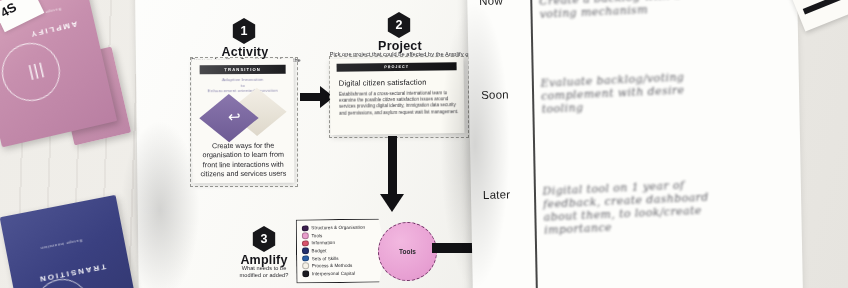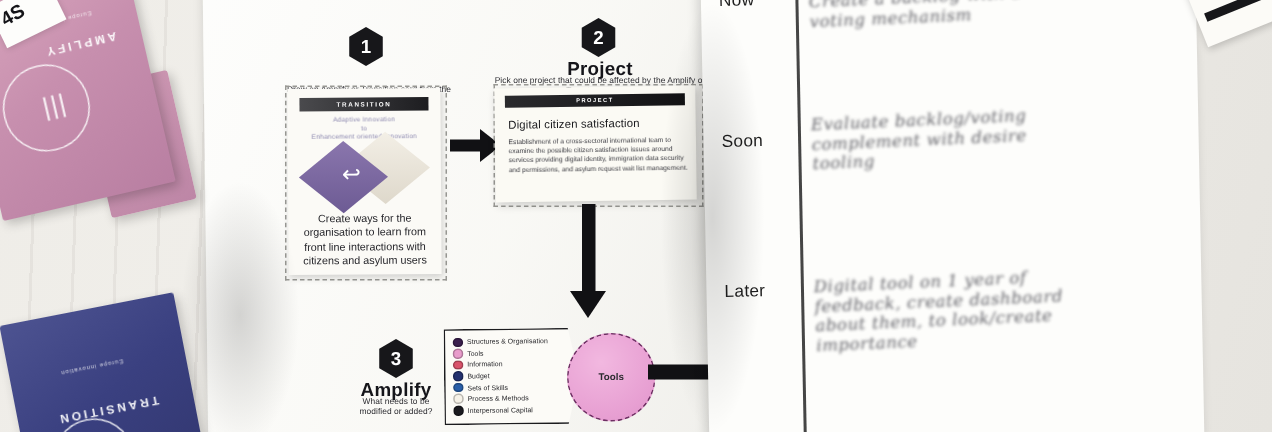"Activity" div.step-title { html: none -> <div>Activity</div> }
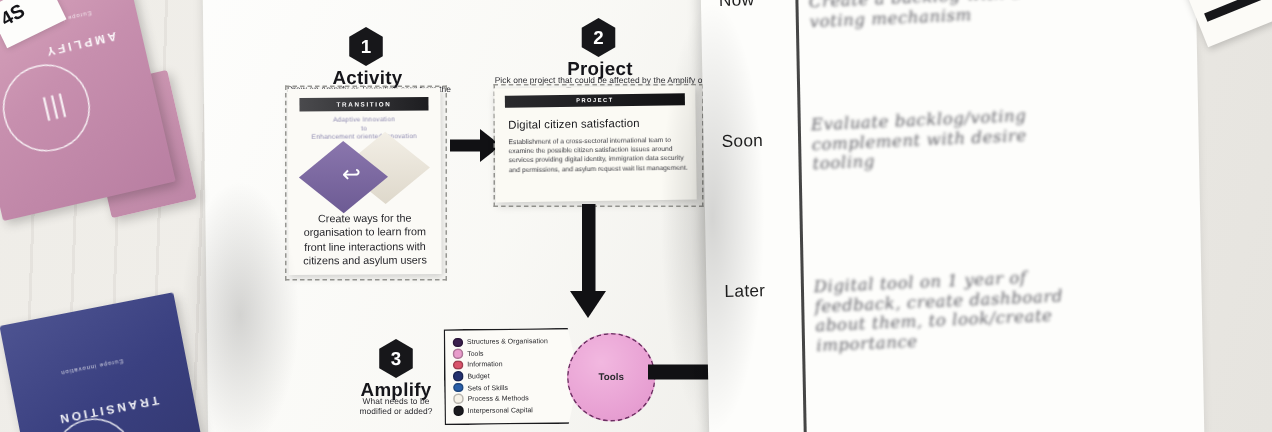"Create ways for the organisation" div.body { text: asylum -> services }
